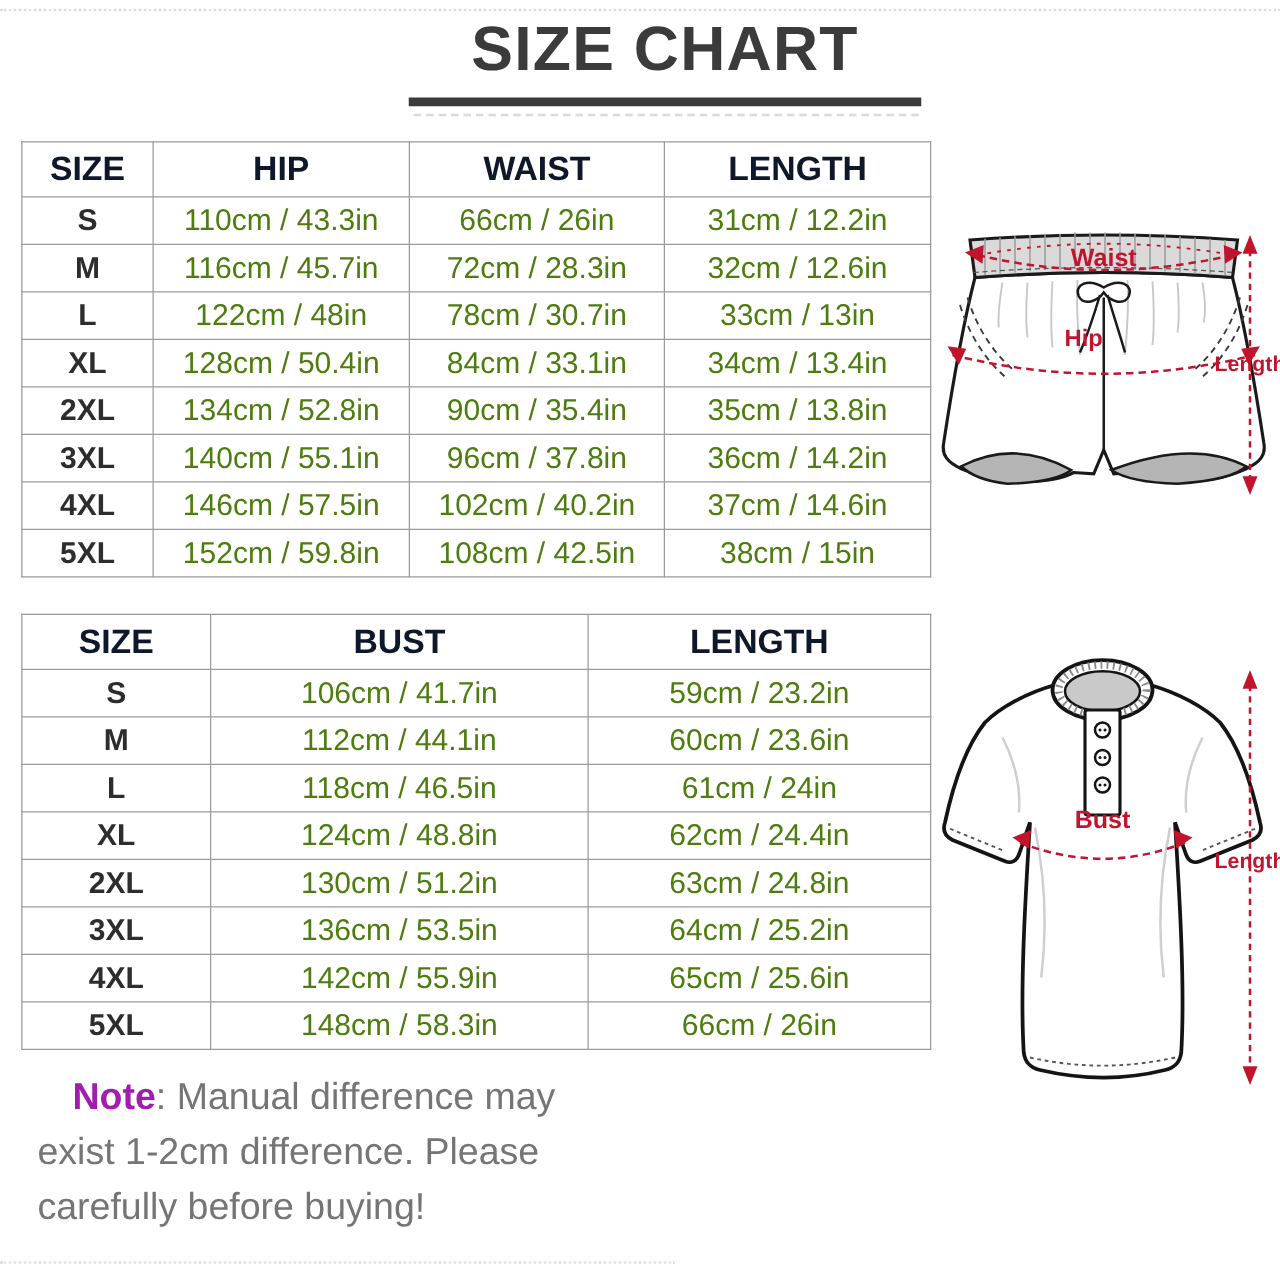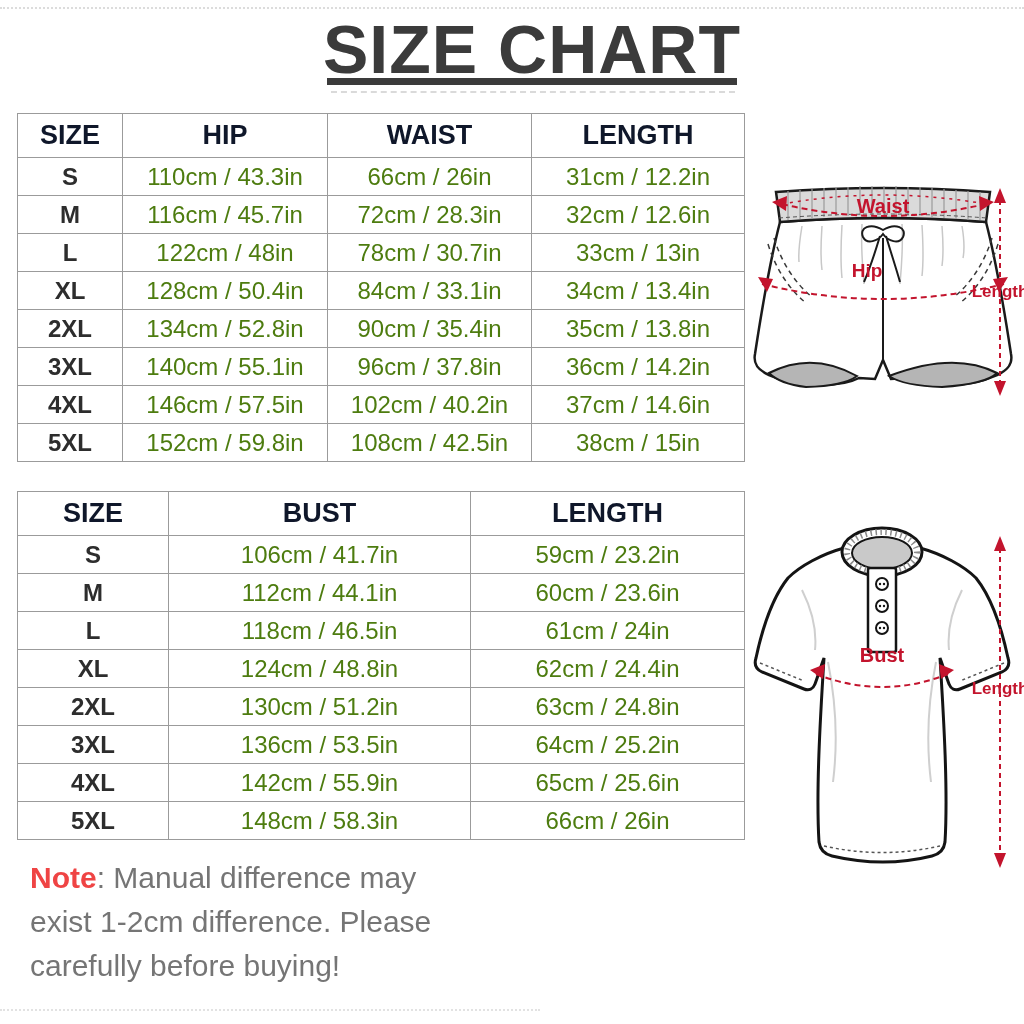"SIZE CHART" .title { font-size: 68px -> 50px }
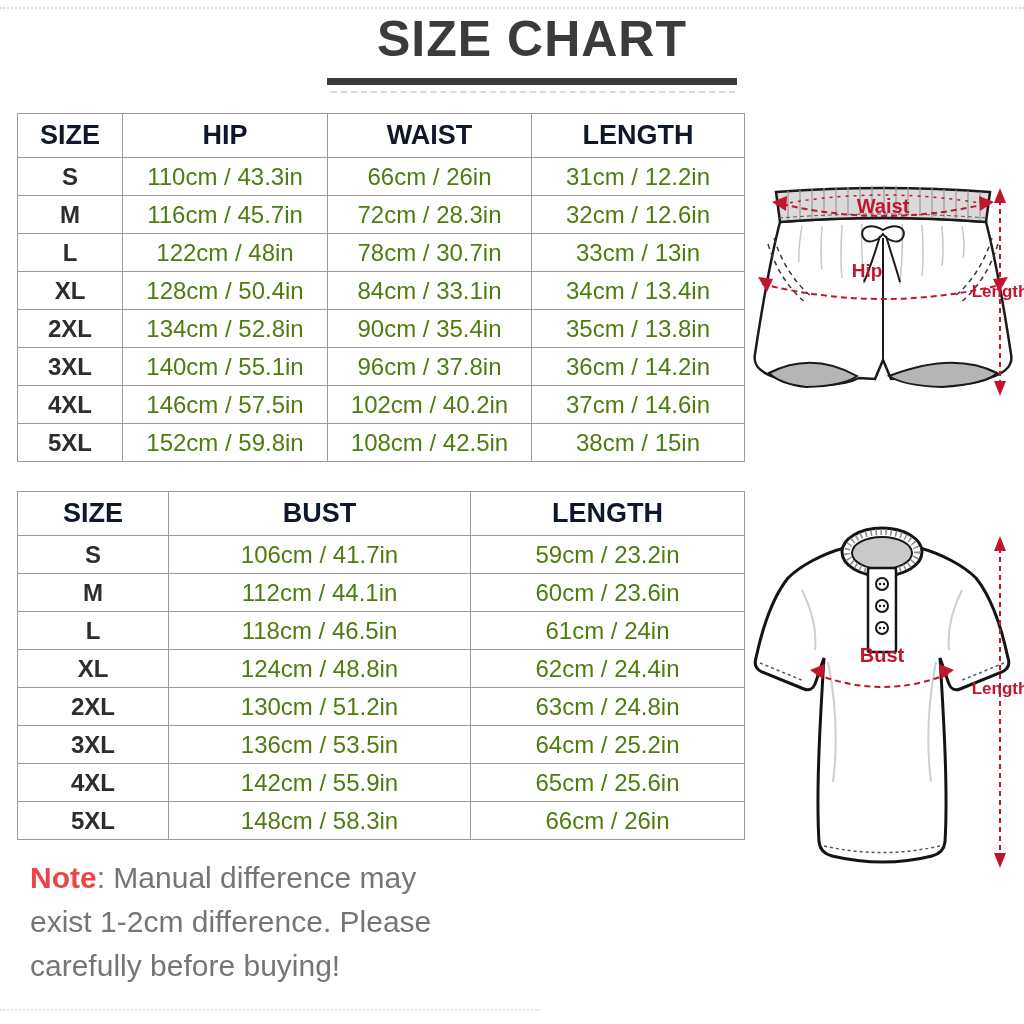"Note" .note-bold { color: #ef4444 -> #a21caf; margin-left: none -> 28px }
